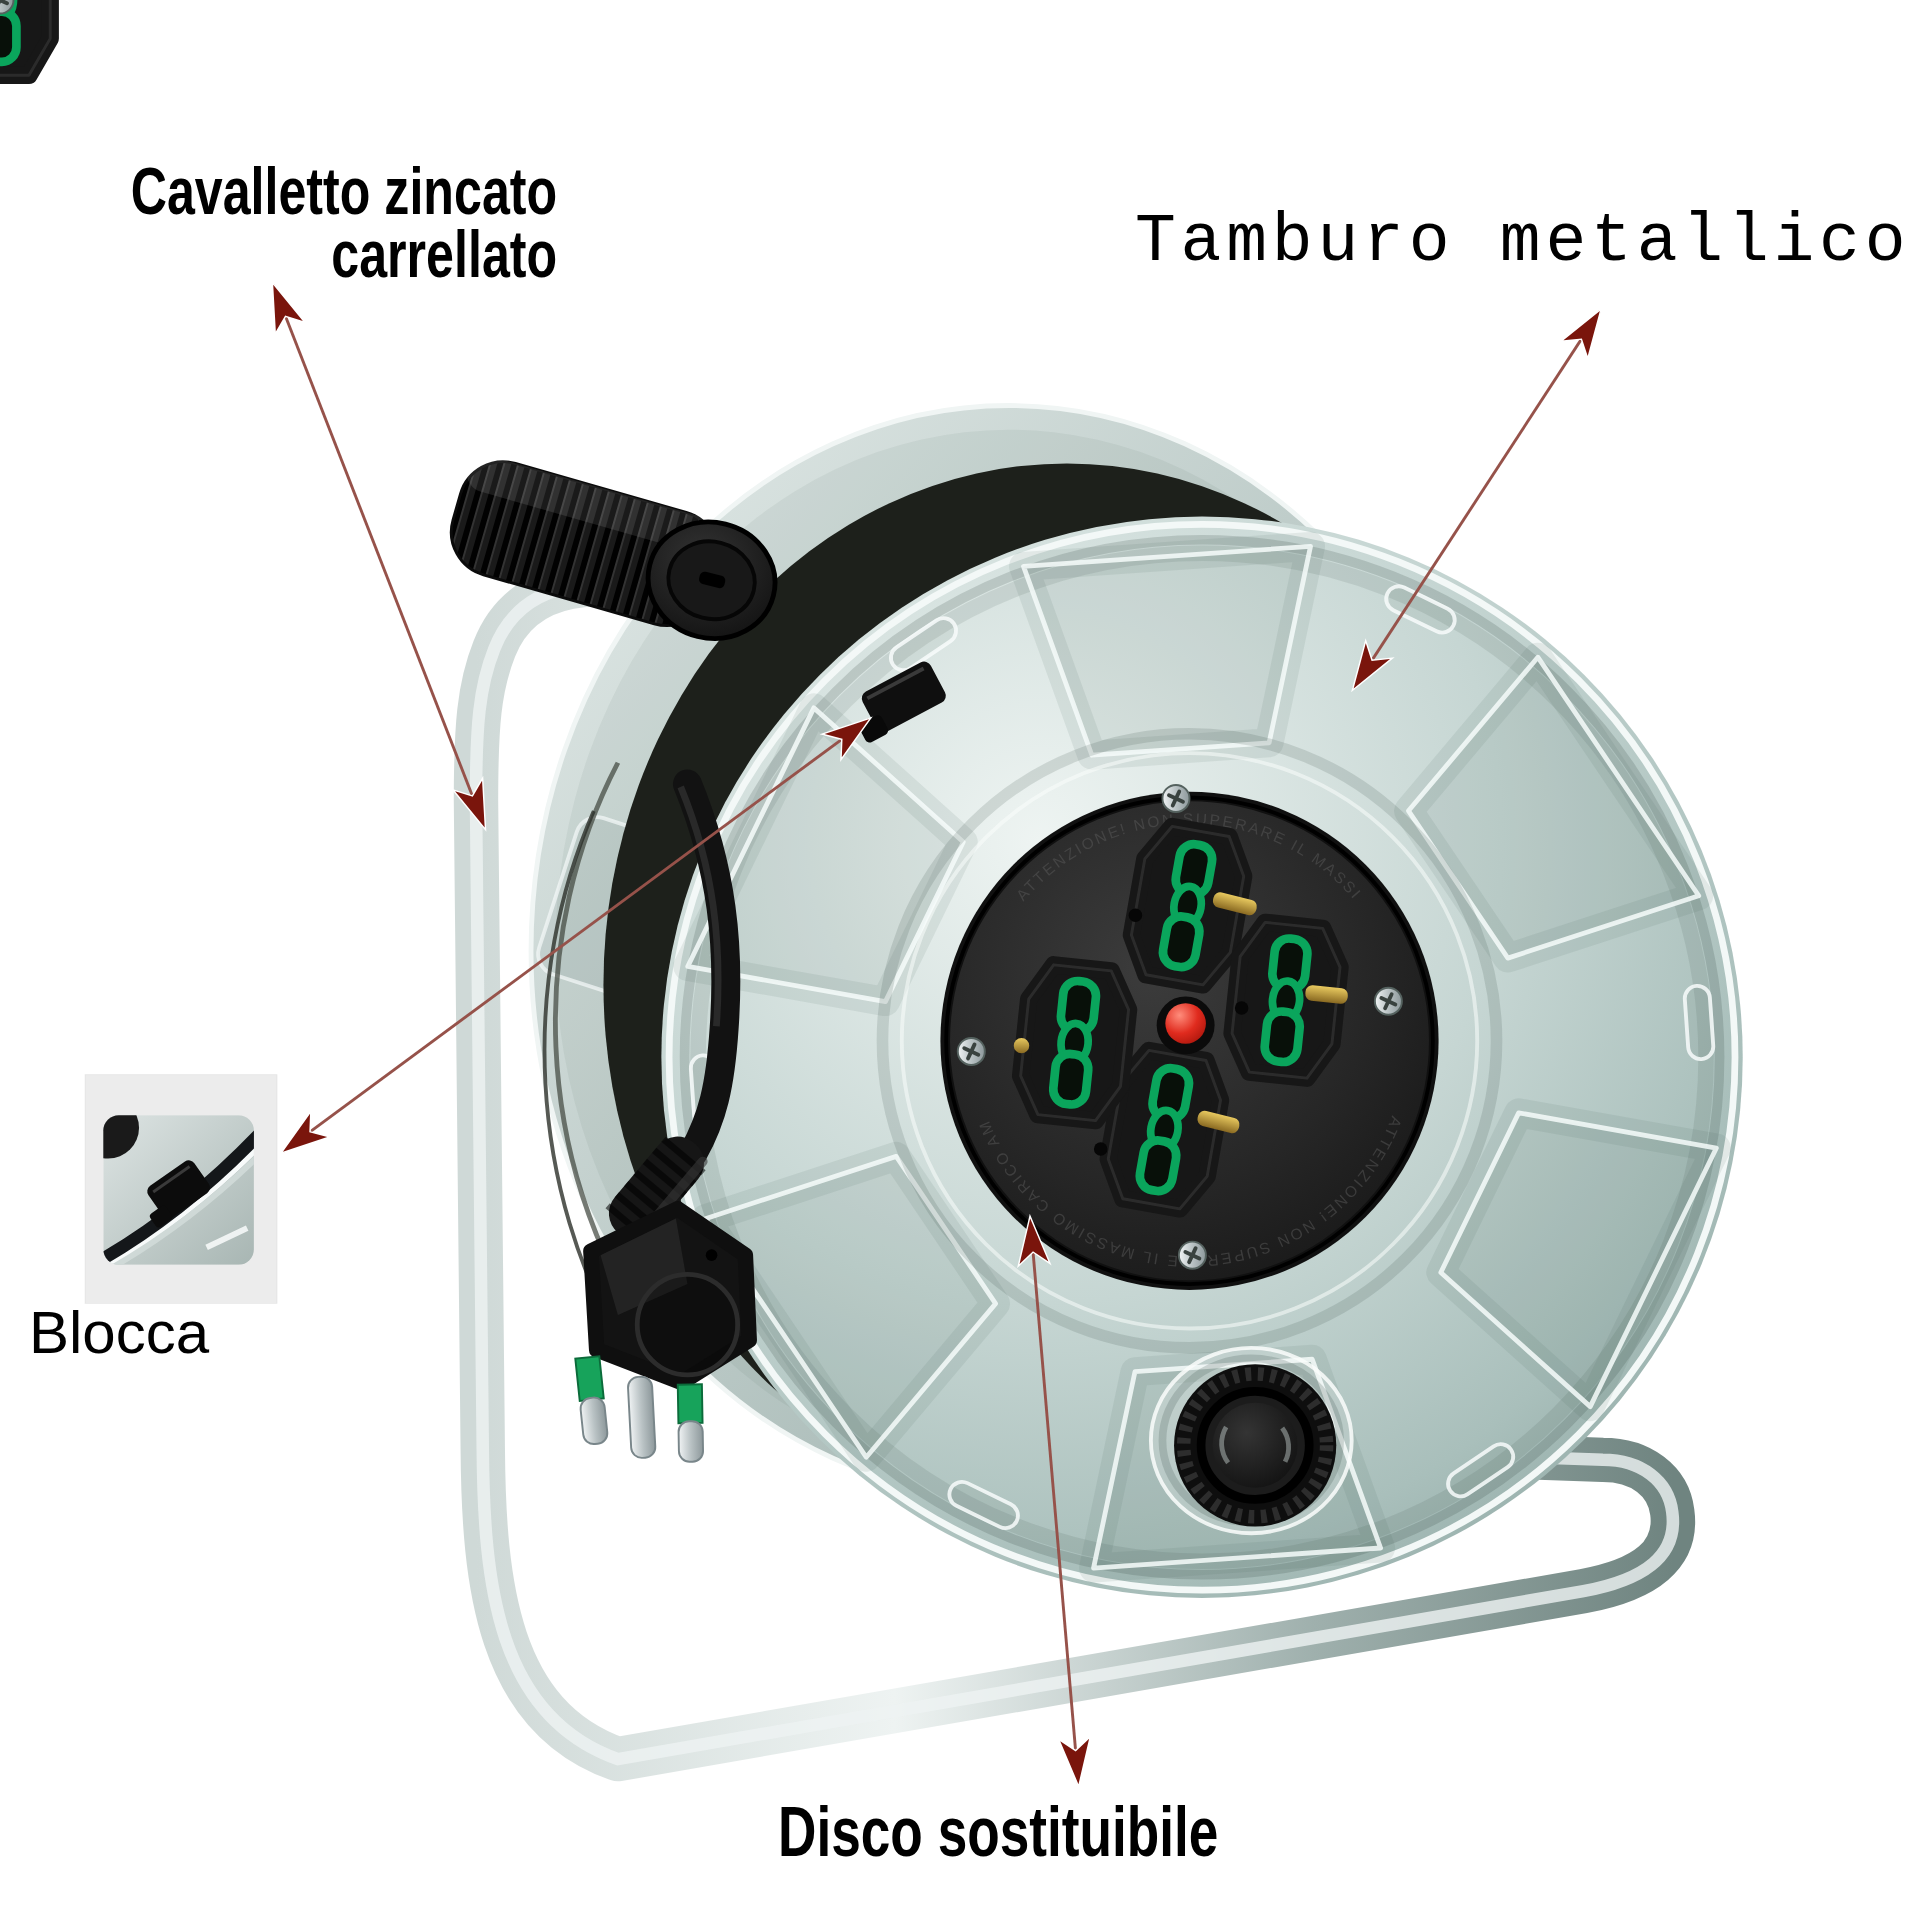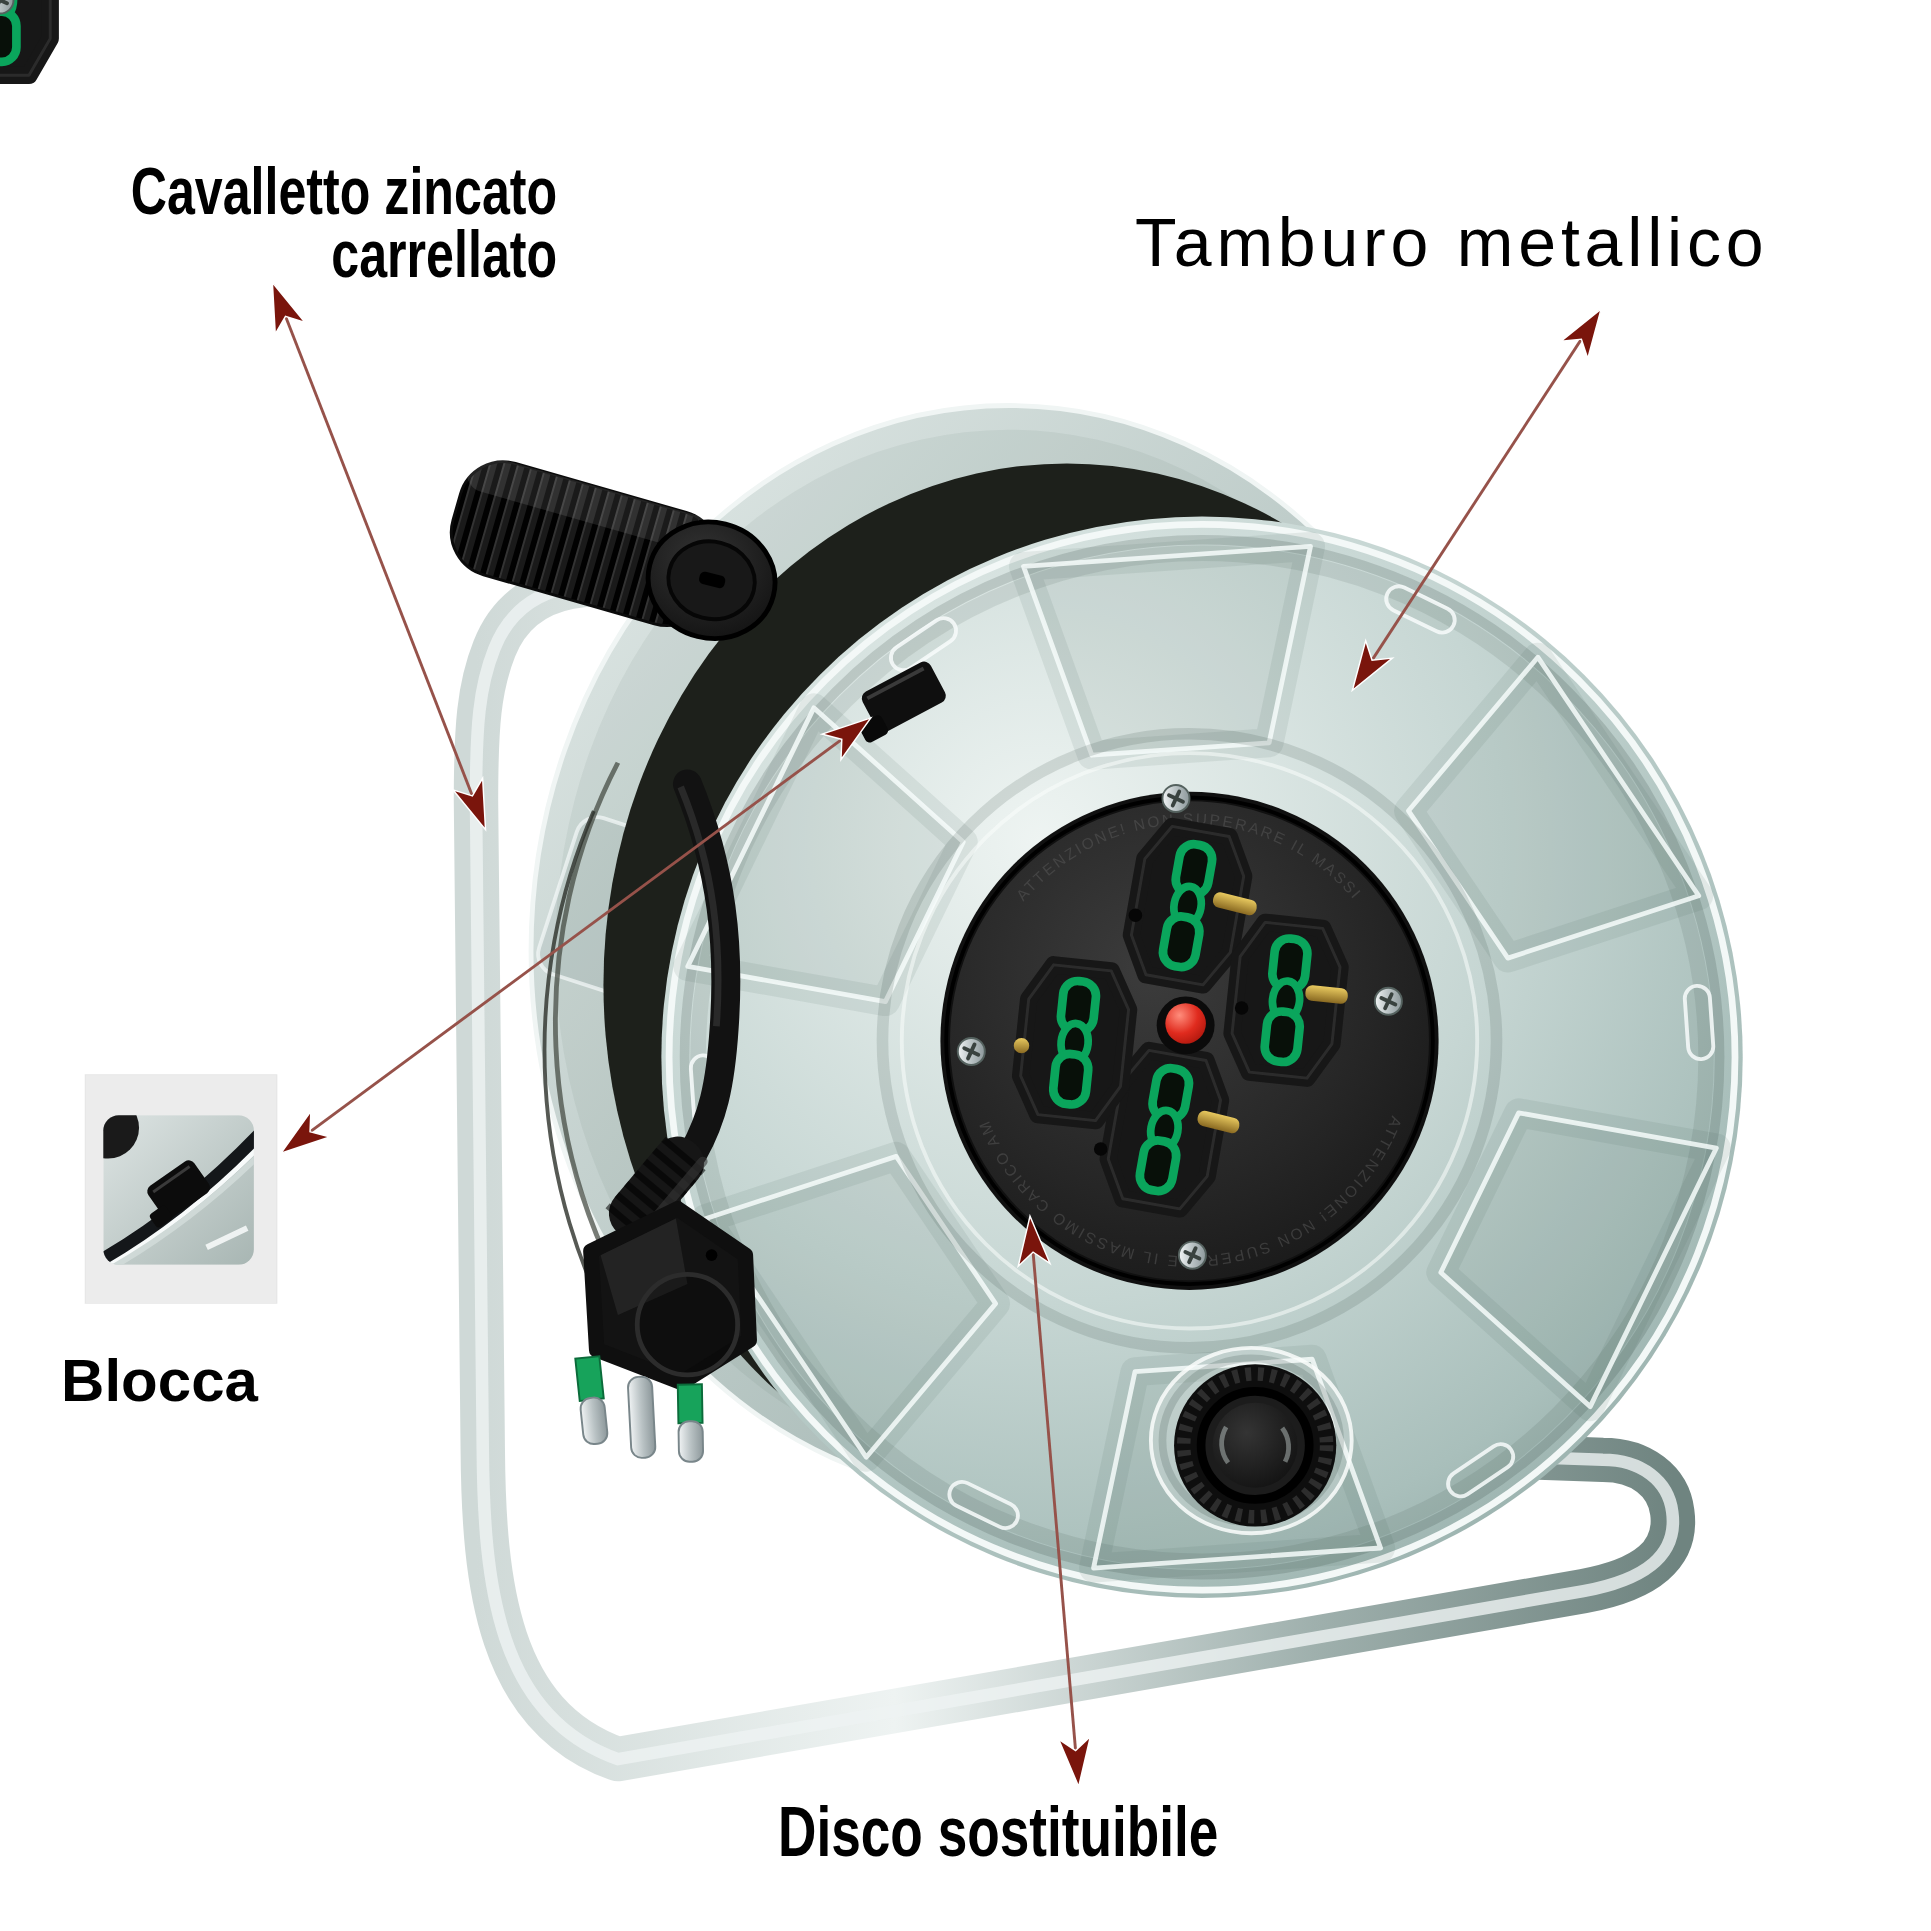"Tamburo metallico" .lbl-tamburo { font-family: none -> Liberation Mono, monospace }
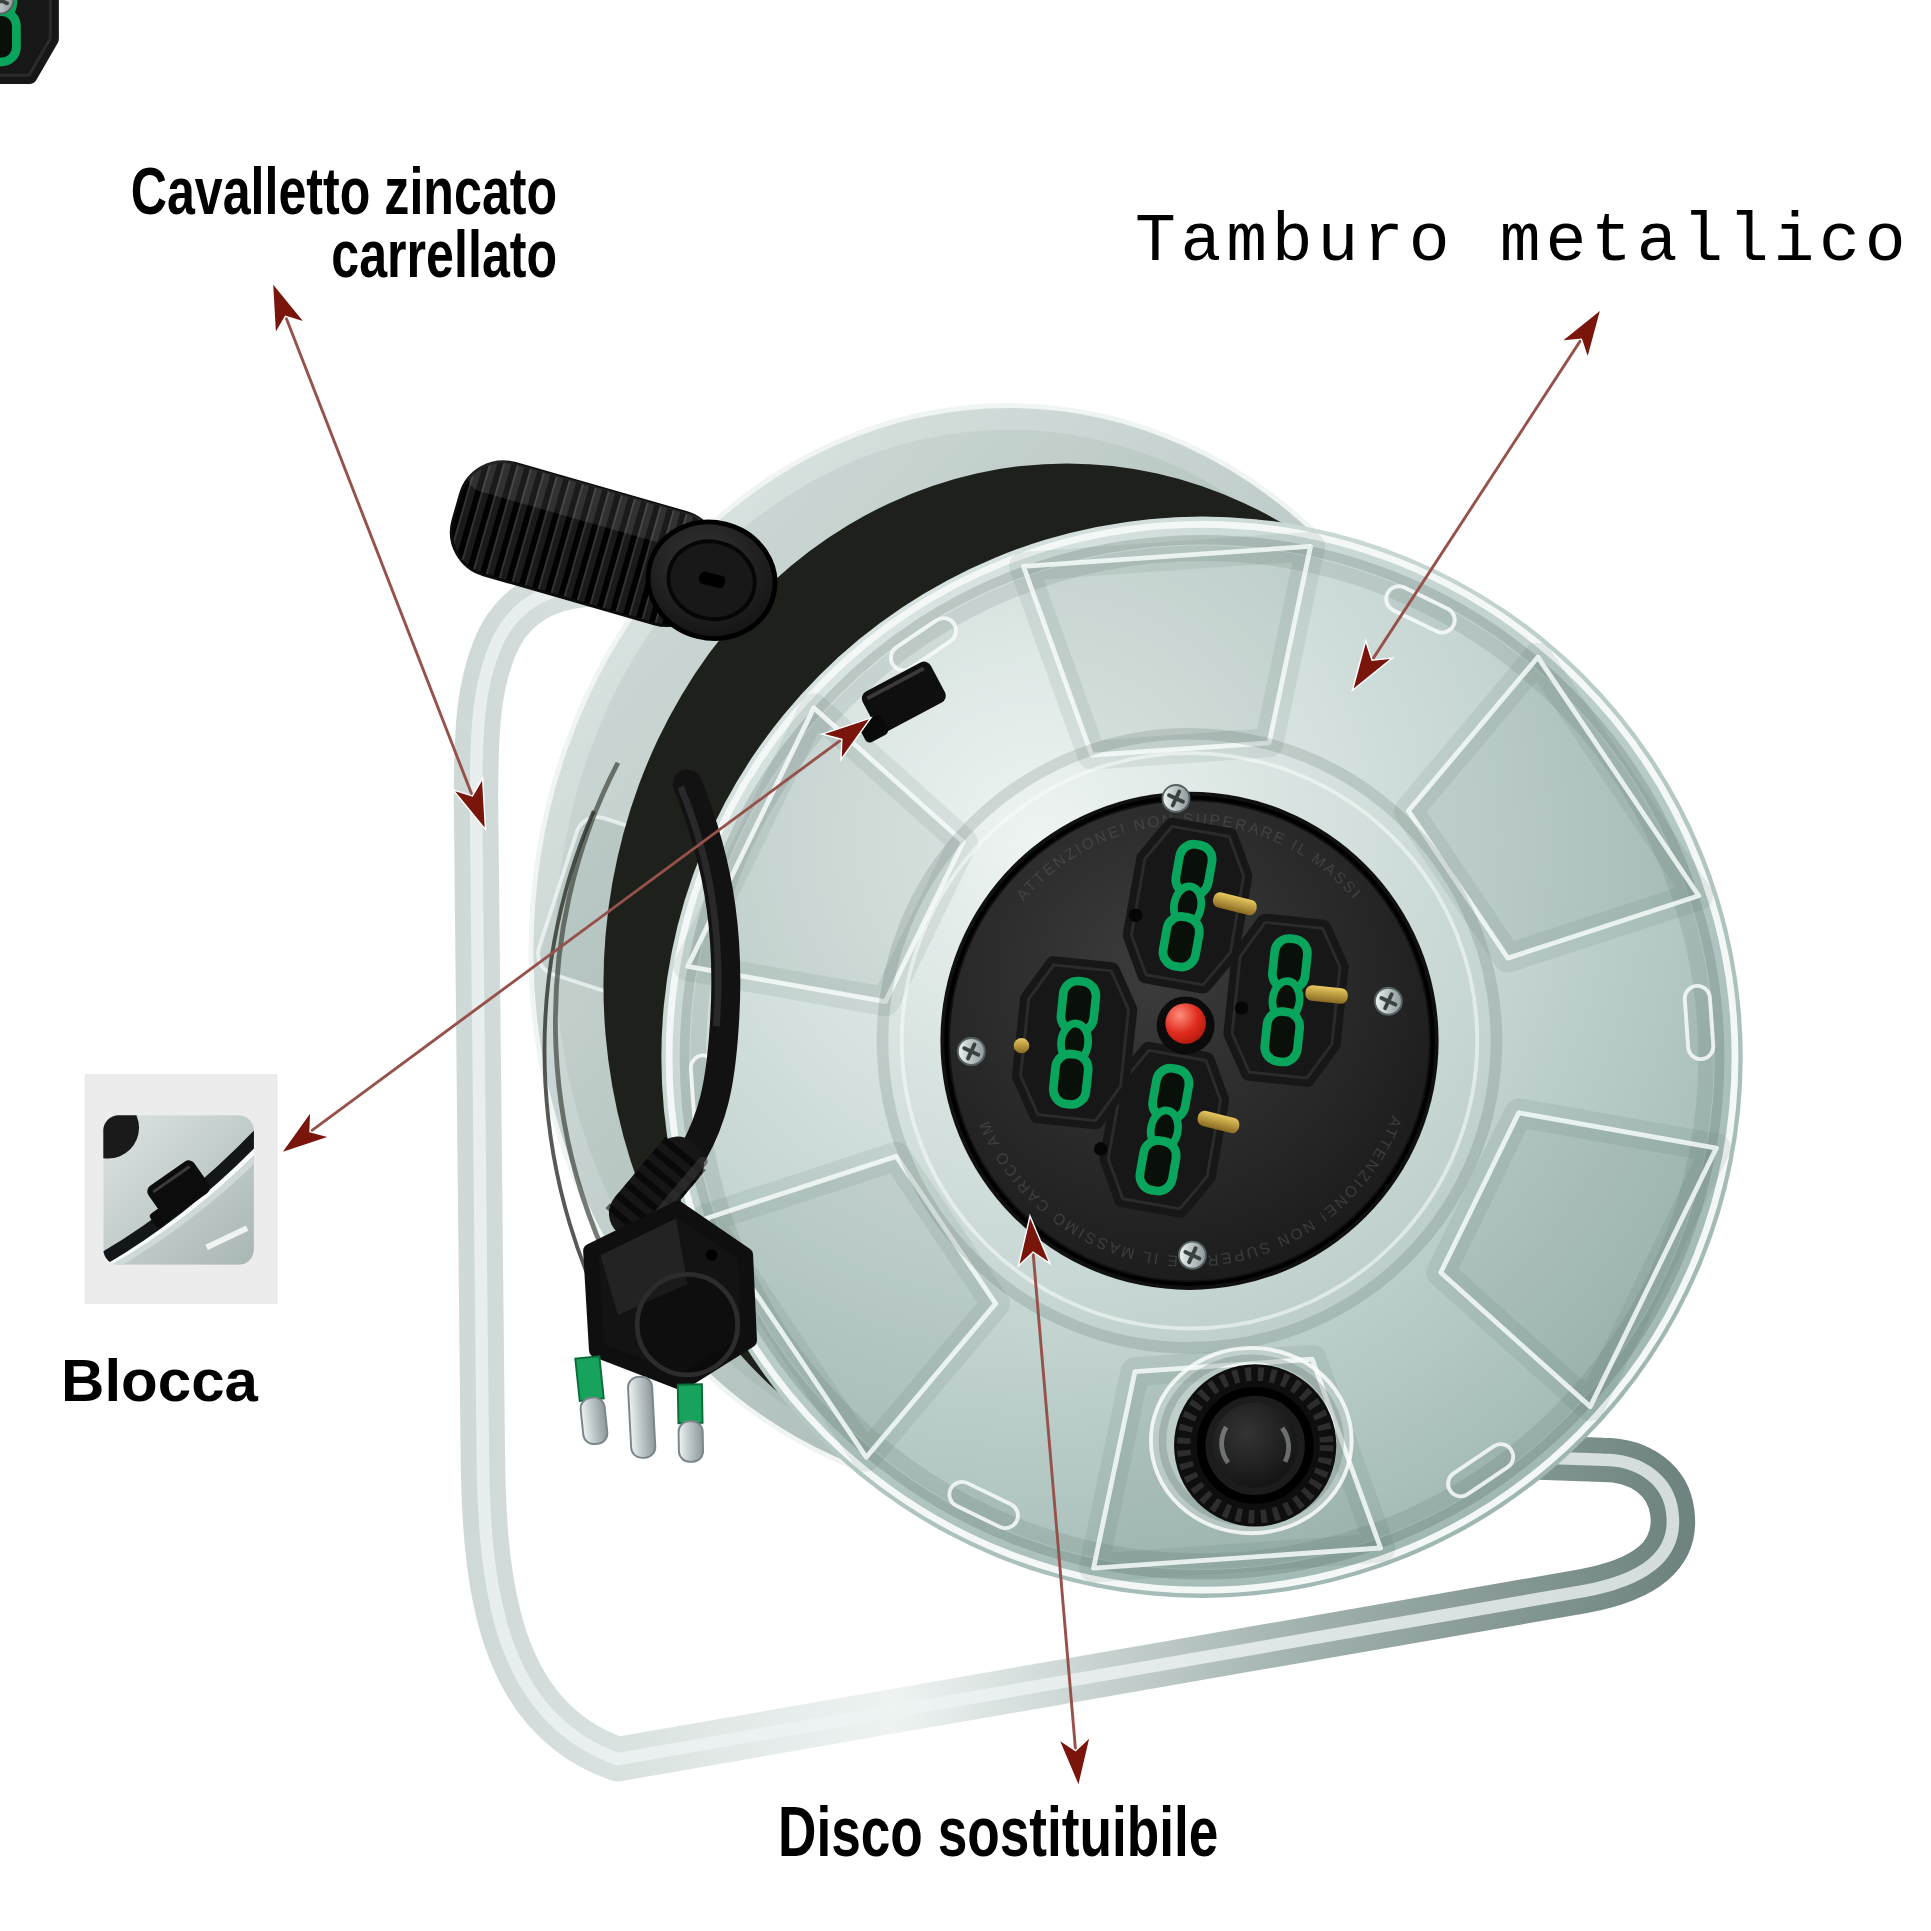"Blocca" .lbl-blocca { font-weight: 700 -> 400; margin-top: 48px -> none; text-align: center -> none }
